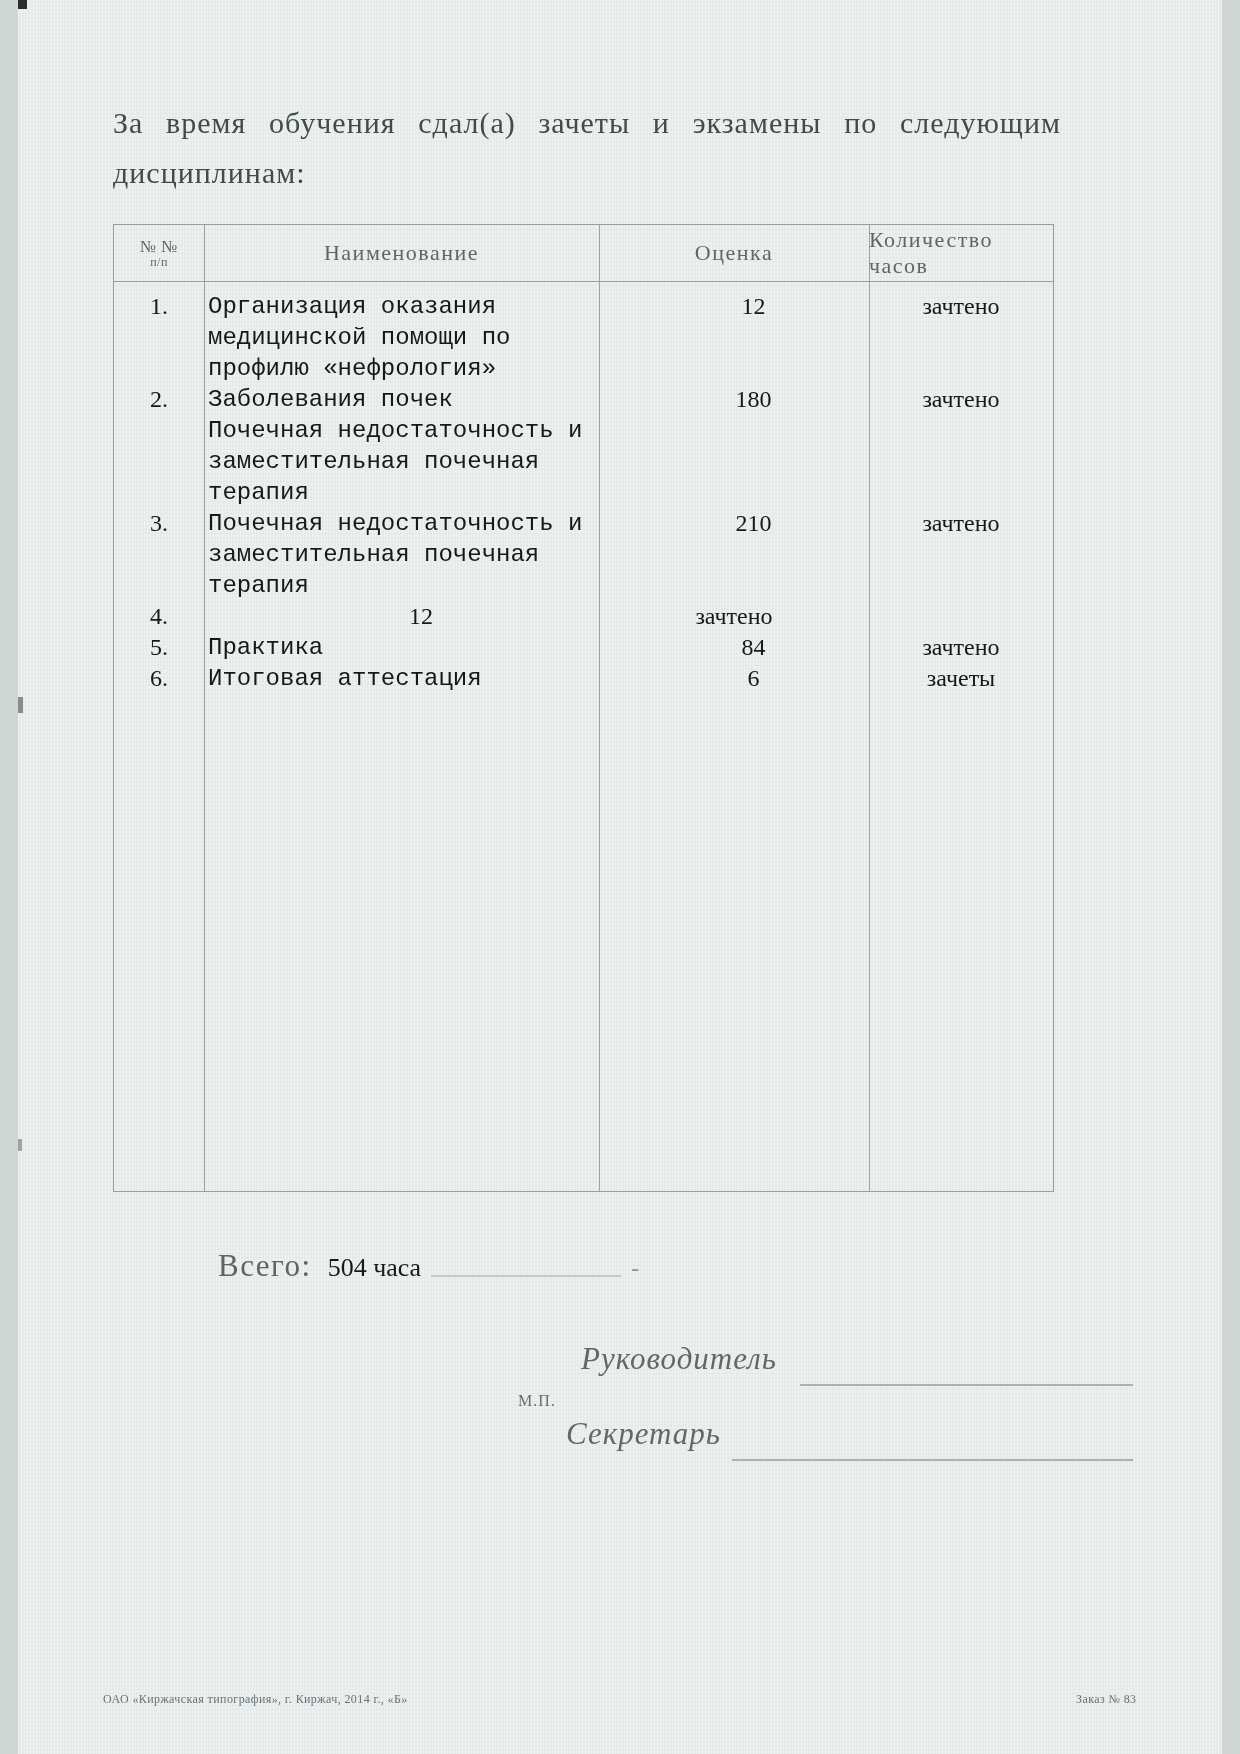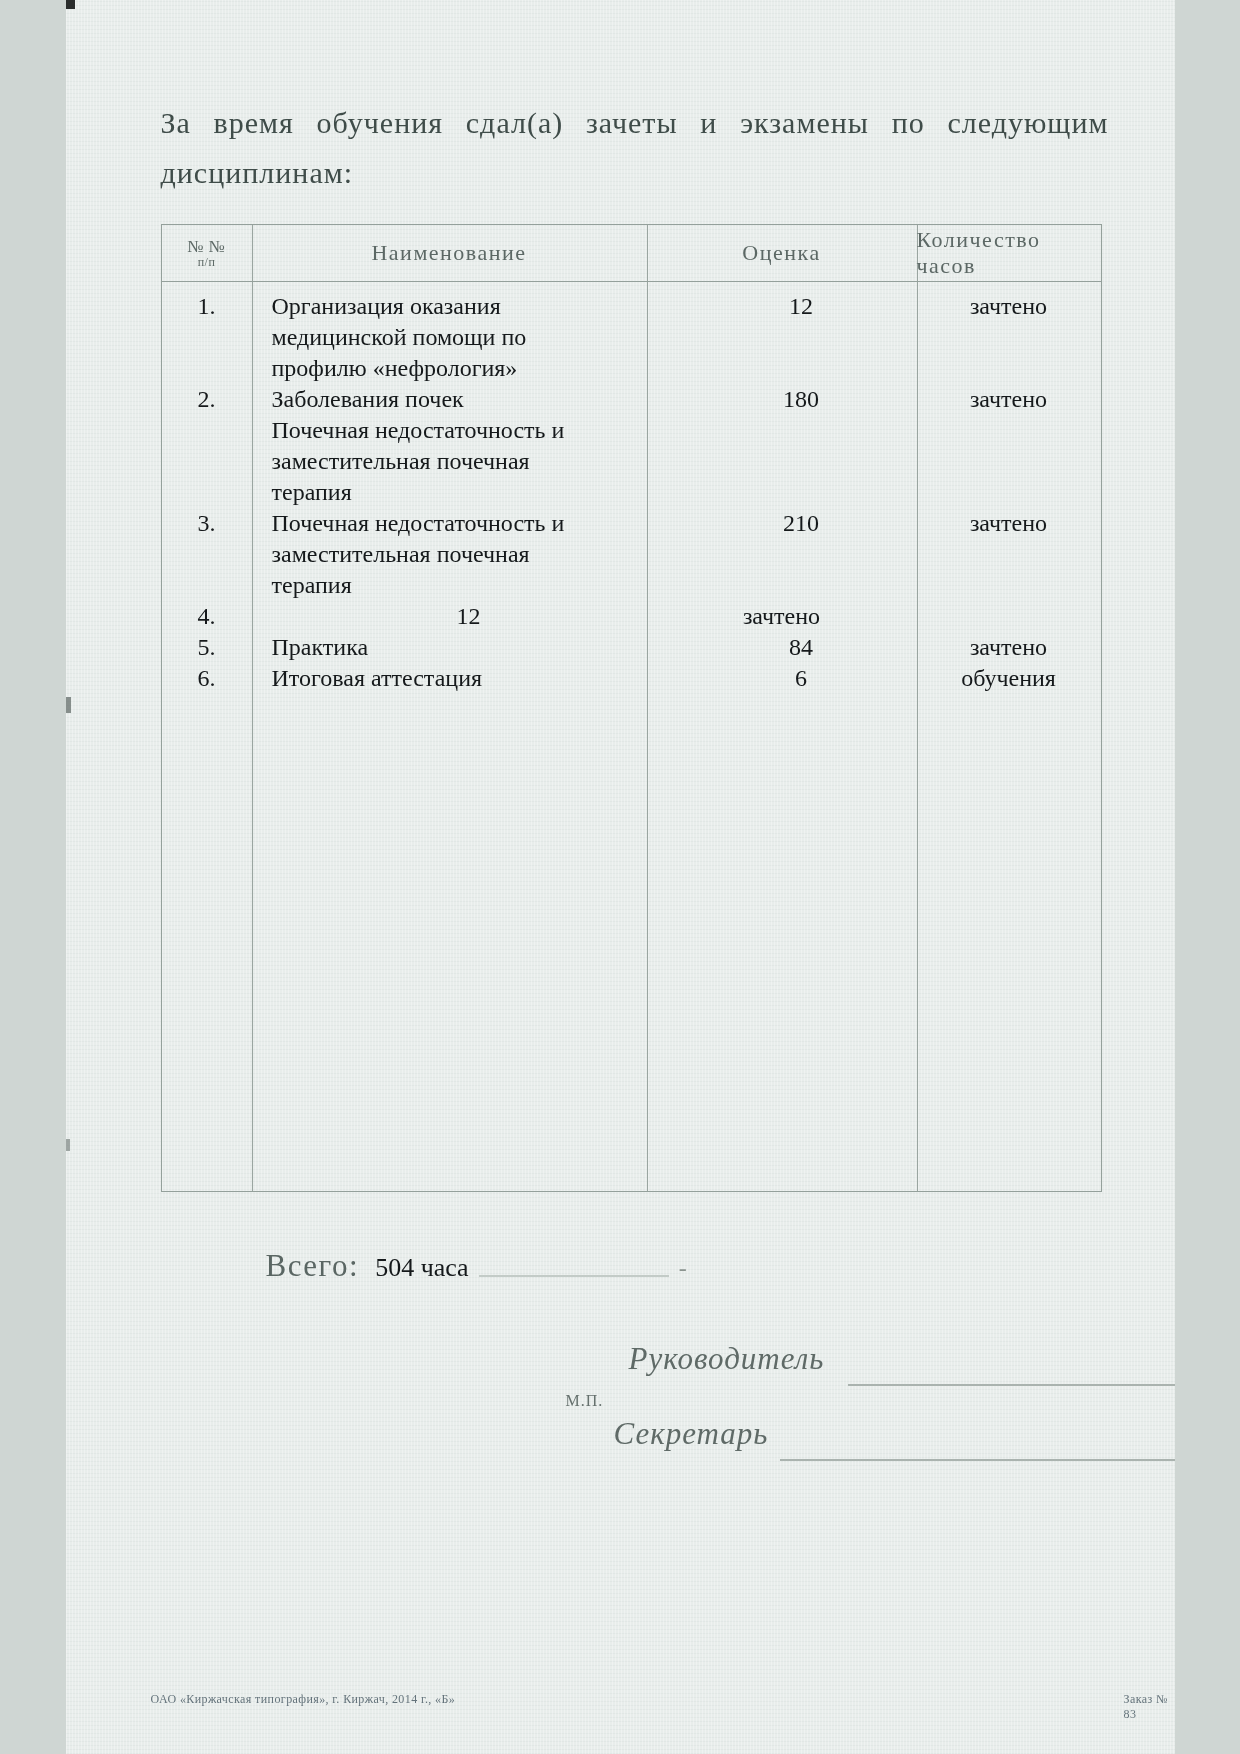"За время обучения сдал(а) зачеты" .page { width: 1109px -> 1204px }
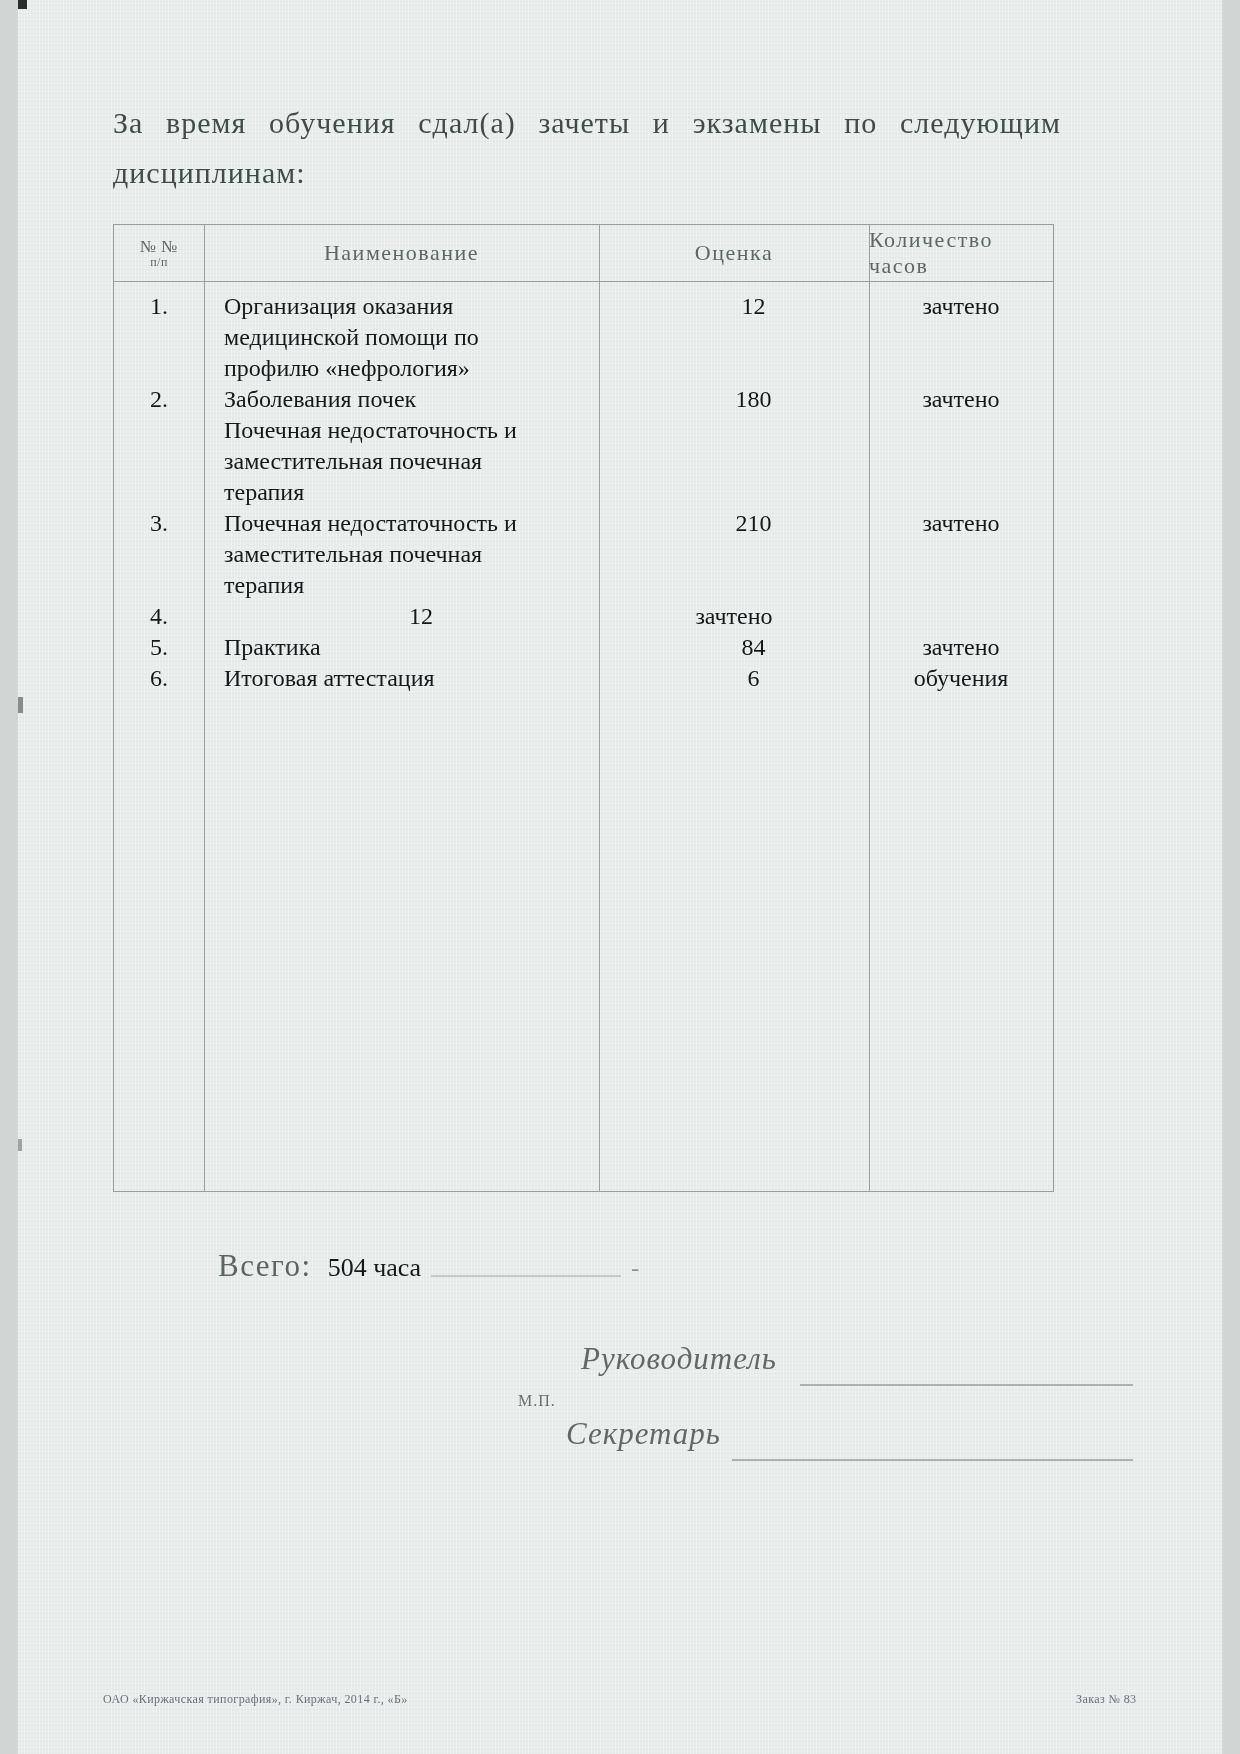"Организация оказания" .td-name { font-family: none -> Liberation Mono, monospace; padding-left: 20px -> 4px }
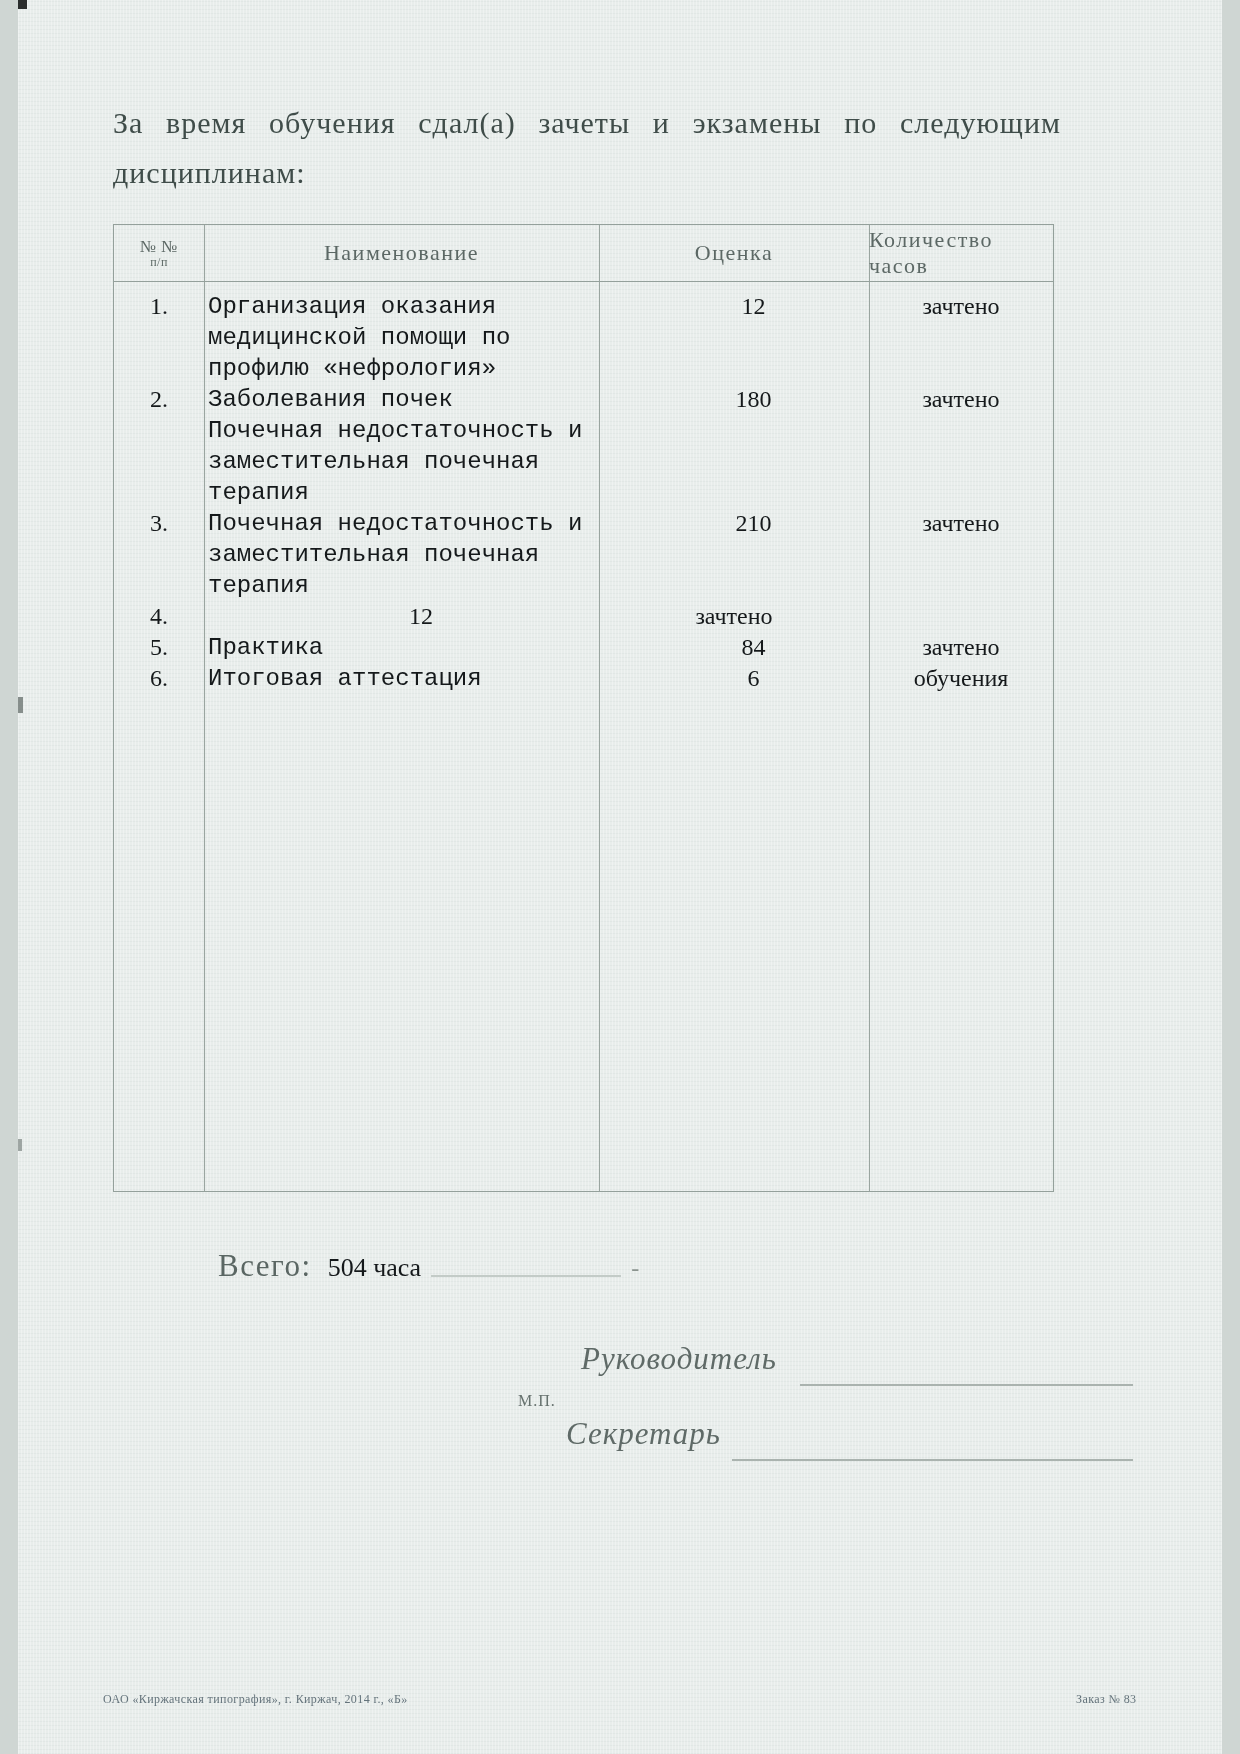"обучения" div.td { text: обучения -> зачеты }
